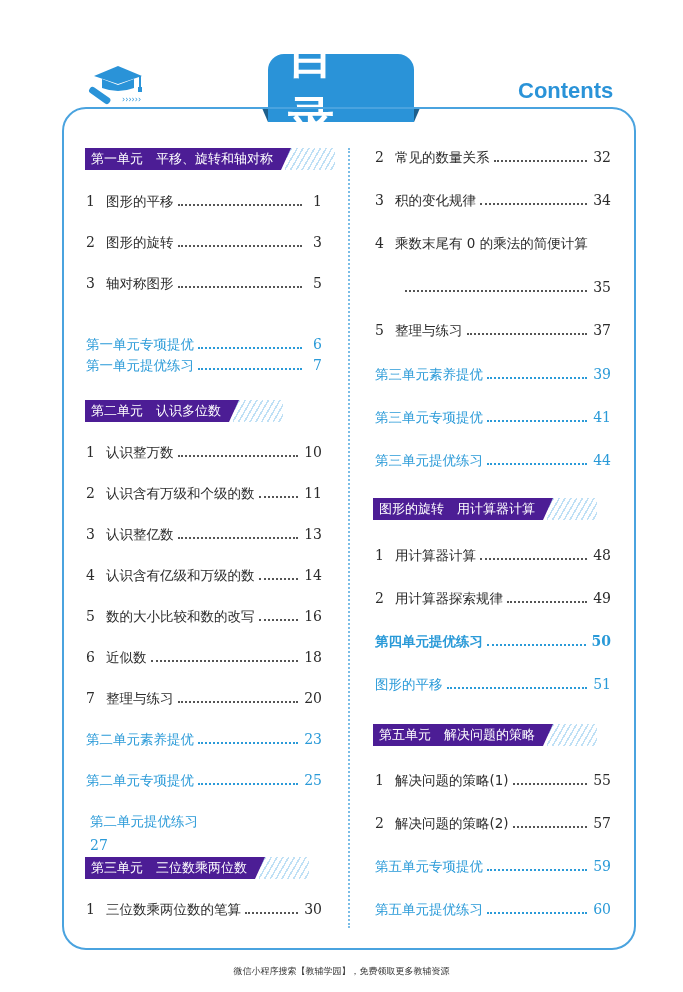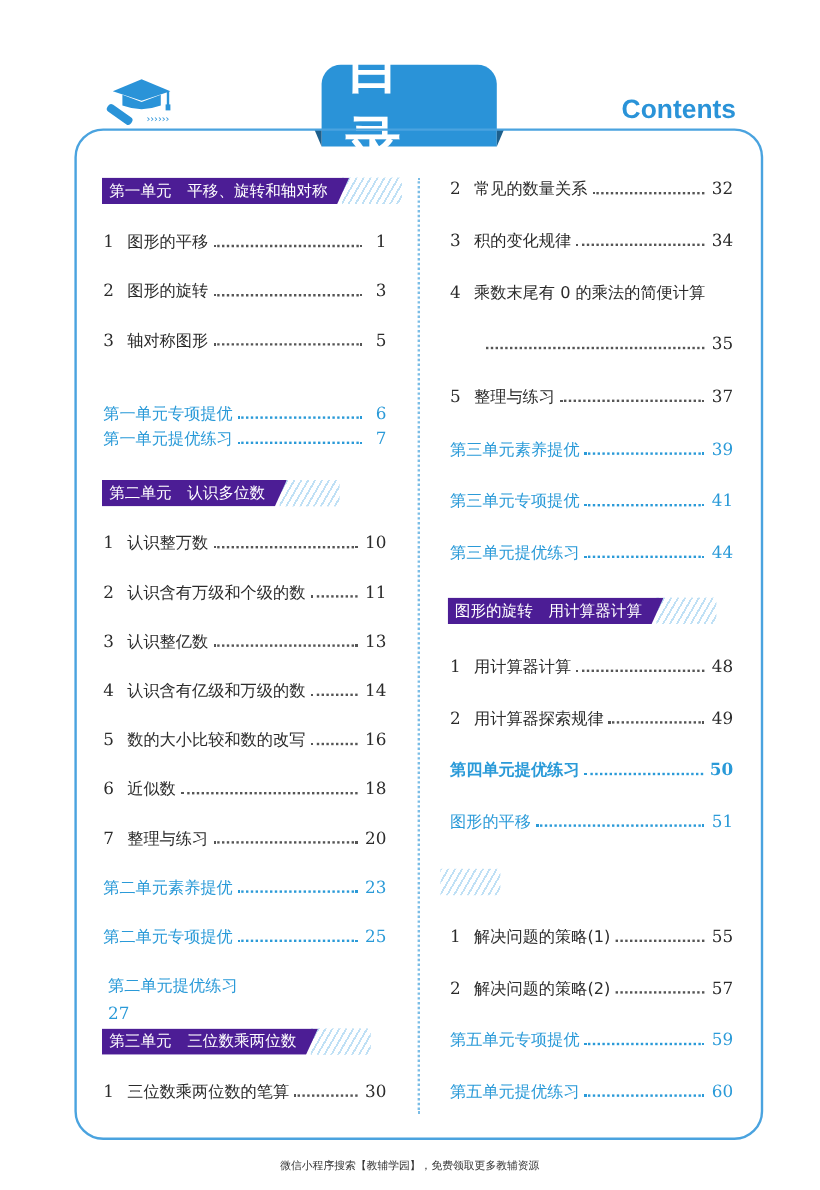"第五单元 解决问题的策略" span.bar { html: none -> <span>第五单元 解决问题的策略</span> }
